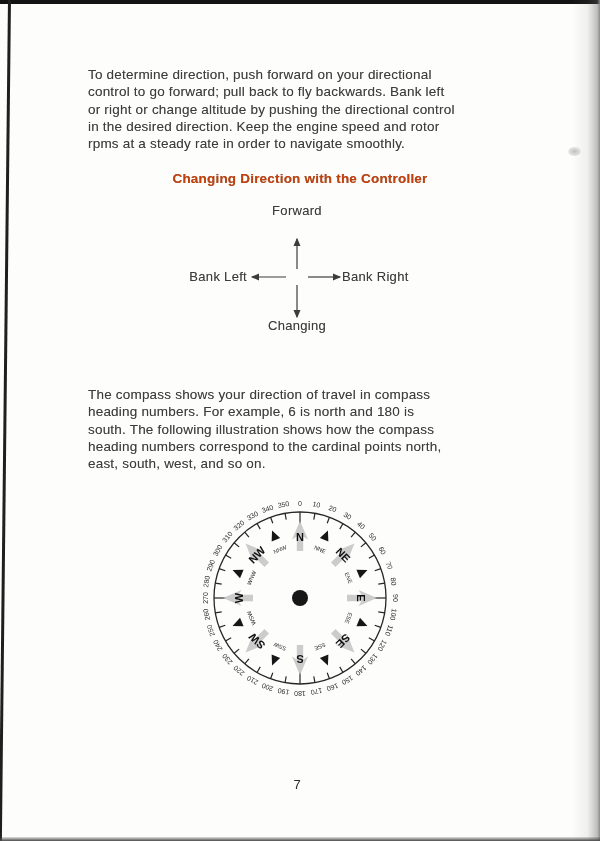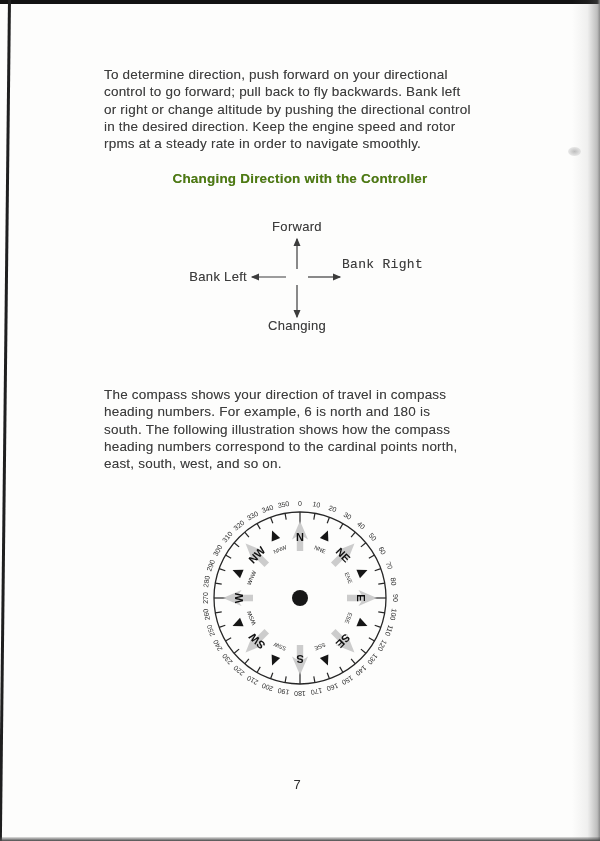"To determine direction, push forward" .para { left: 104px -> 88px }
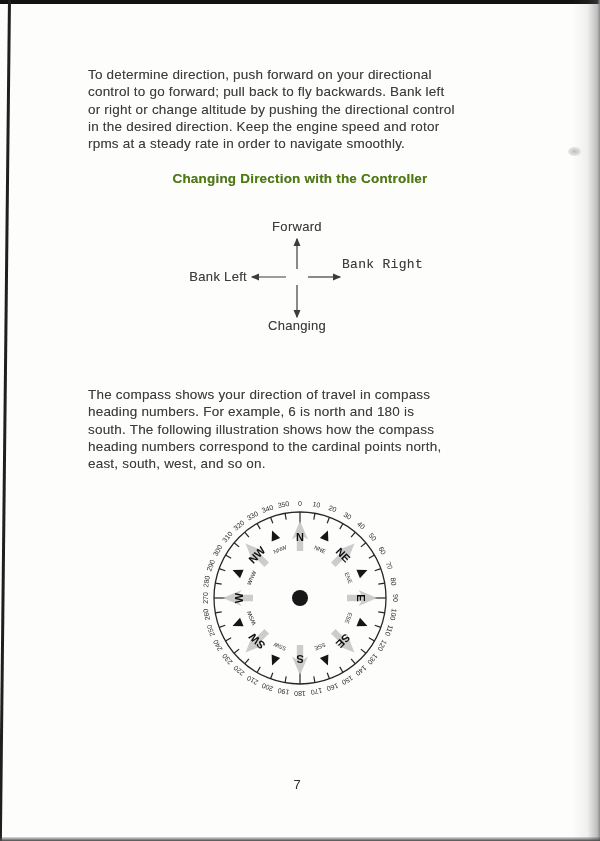"Changing Direction with the Controller" .heading { color: #4d7c0f -> #c2410c }
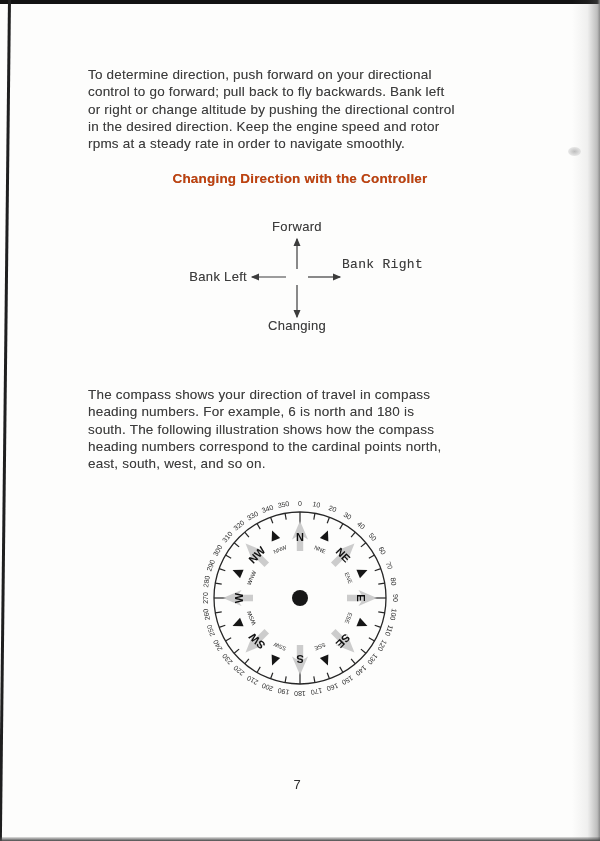"Forward" .lbl-forward { top: 219px -> 203px }
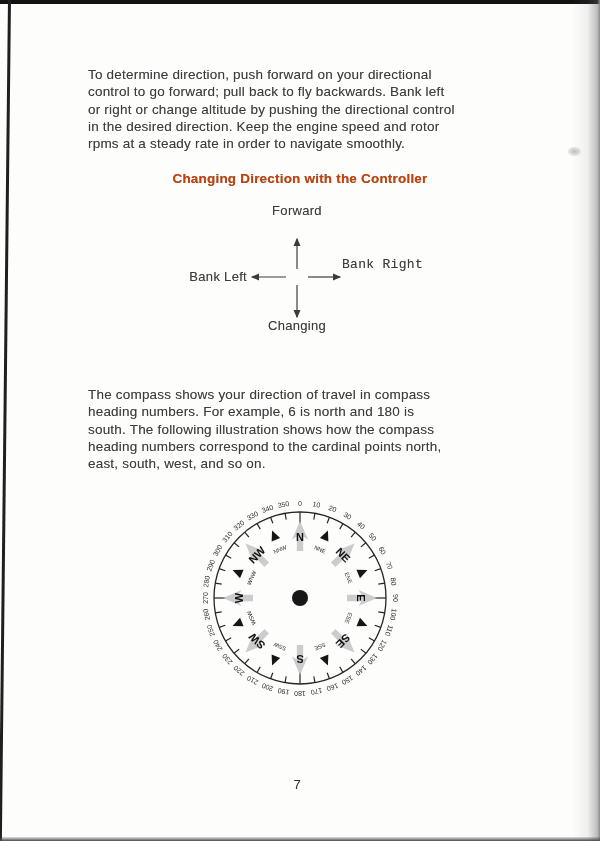"Bank Right" .lbl-bank-right { font-family: Liberation Mono, monospace -> none; top: 257px -> 269px }
